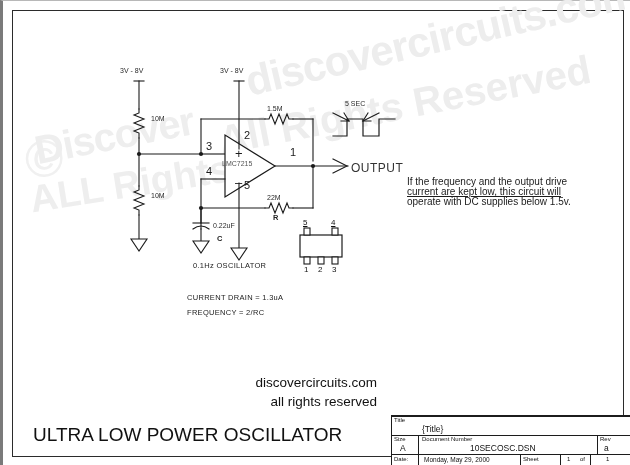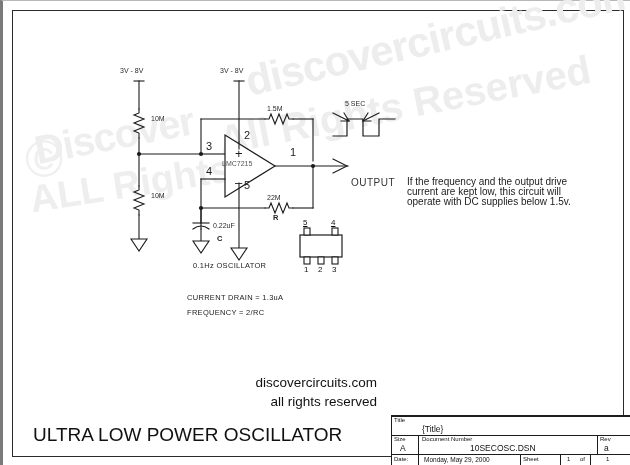"OUTPUT" div.lbl { font-size: 10px -> 12px; top: 176px -> 160px }
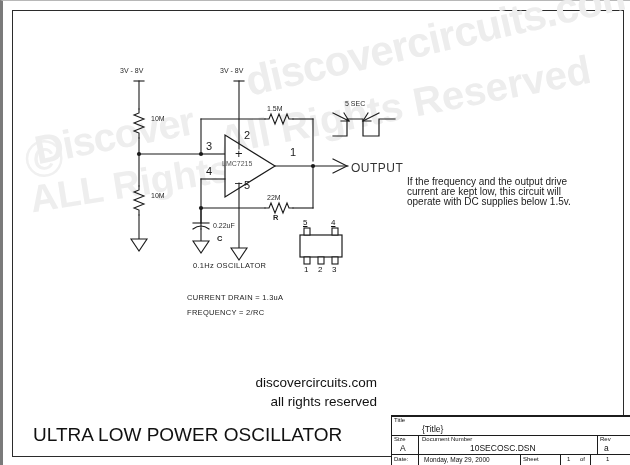"current are kept low, this" div.note { text-decoration: none -> underline }
